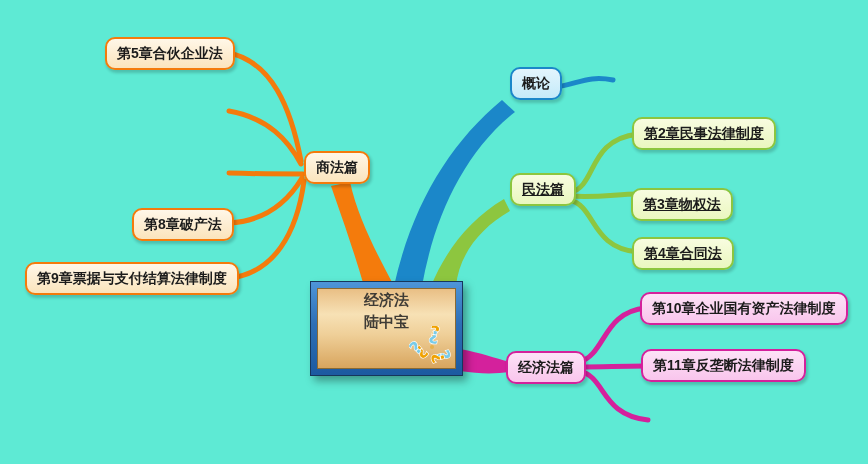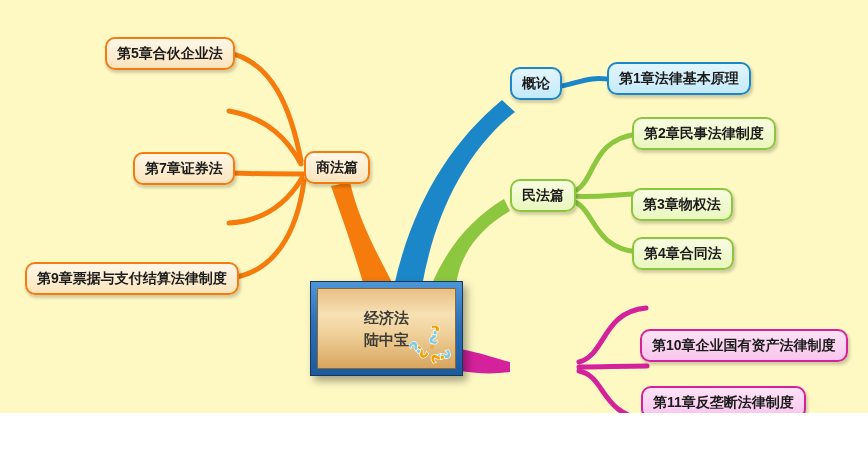"第5章合伙企业法" #canvas { background: #fef9c3 -> #5eead4; height: 413px -> 464px }
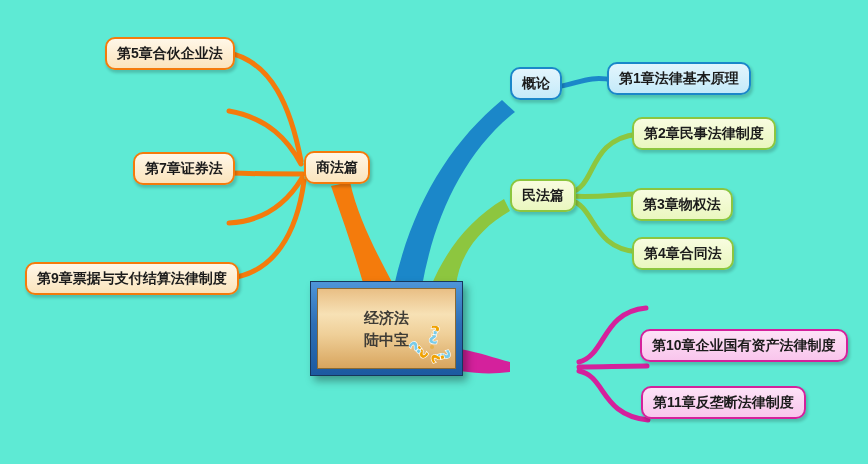"第1章法律基本原理" div.node { html: <div>第1章法律基本原理</div> -> none }
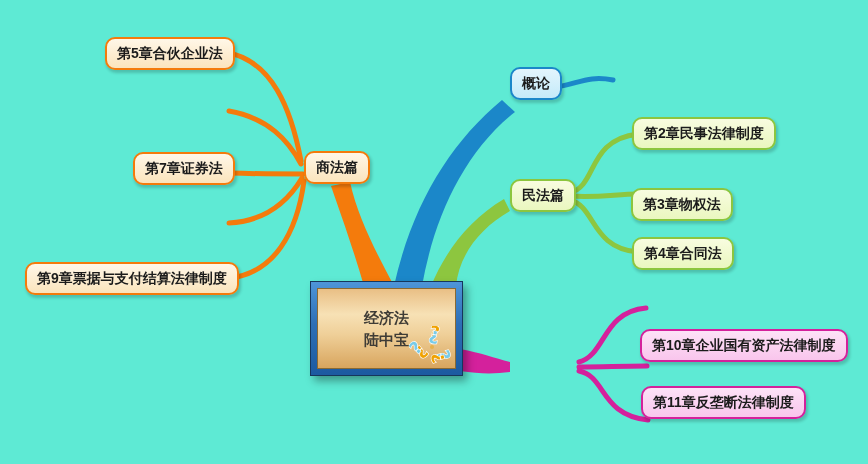"第2章民事法律制度" .node.green { text-decoration: none -> underline }
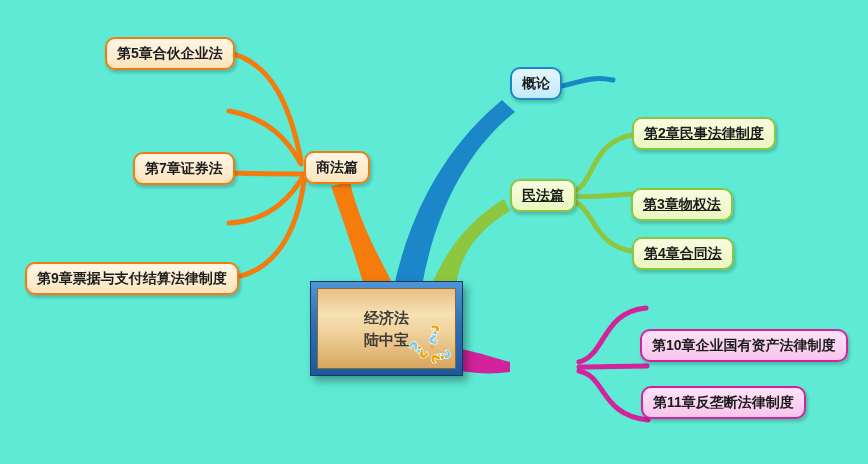"第7章证券法" div.node { html: <div>第7章证券法</div> -> none }
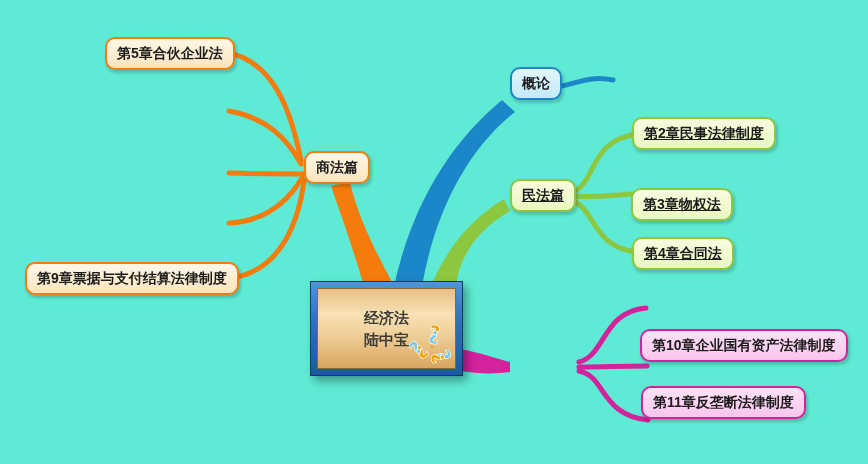"民法篇" div.node { top: 179px -> 173px }
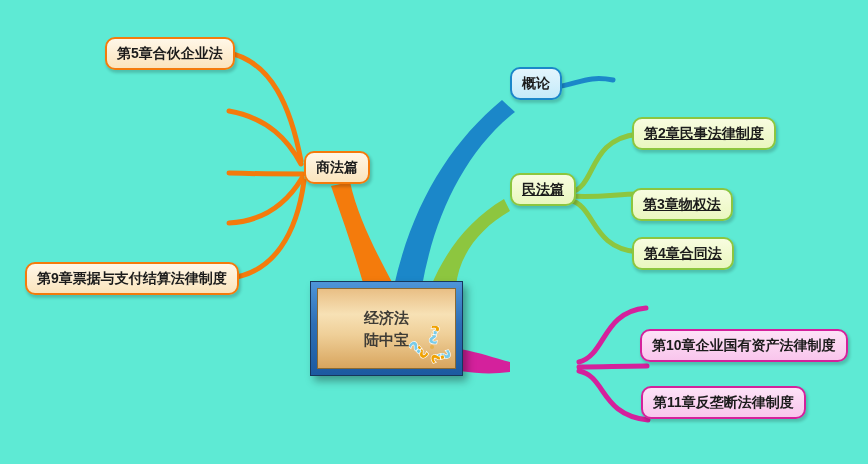"第8章破产法" div.node { html: none -> <div>第8章破产法</div> }
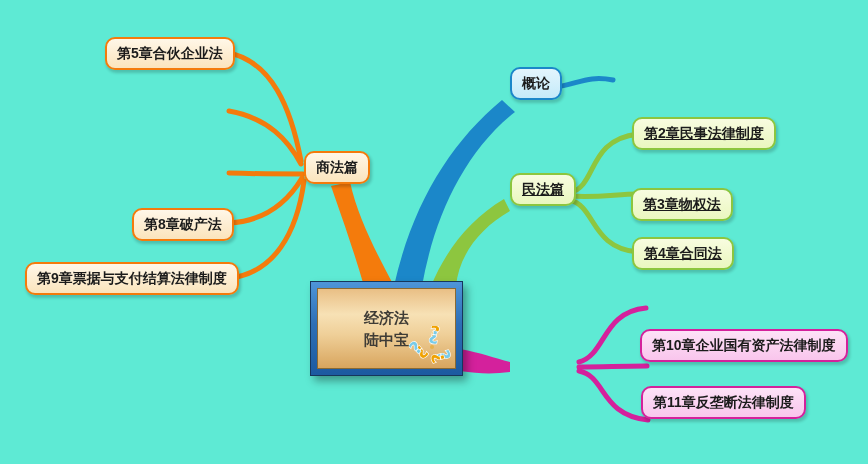"经济法" #root-inner { justify-content: center -> flex-start }
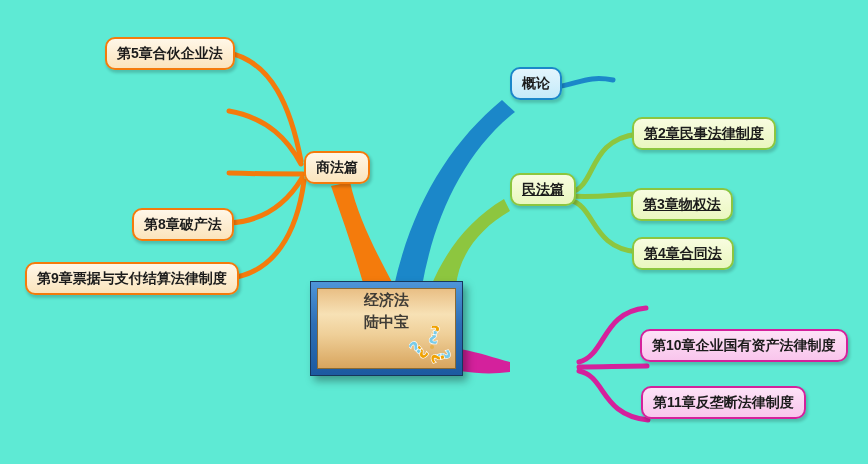"第10章企业国有资产法律制度" .node.pink { margin-top: 37px -> none }
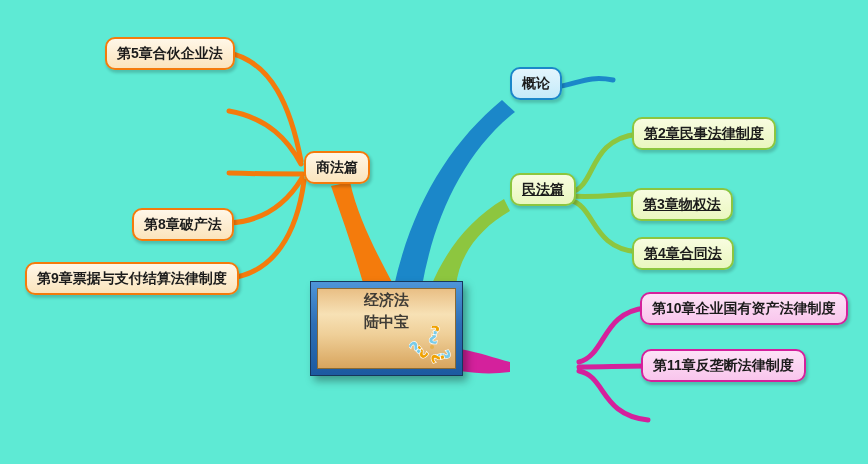"经济法篇" div.node { html: none -> <div>经济法篇</div> }
